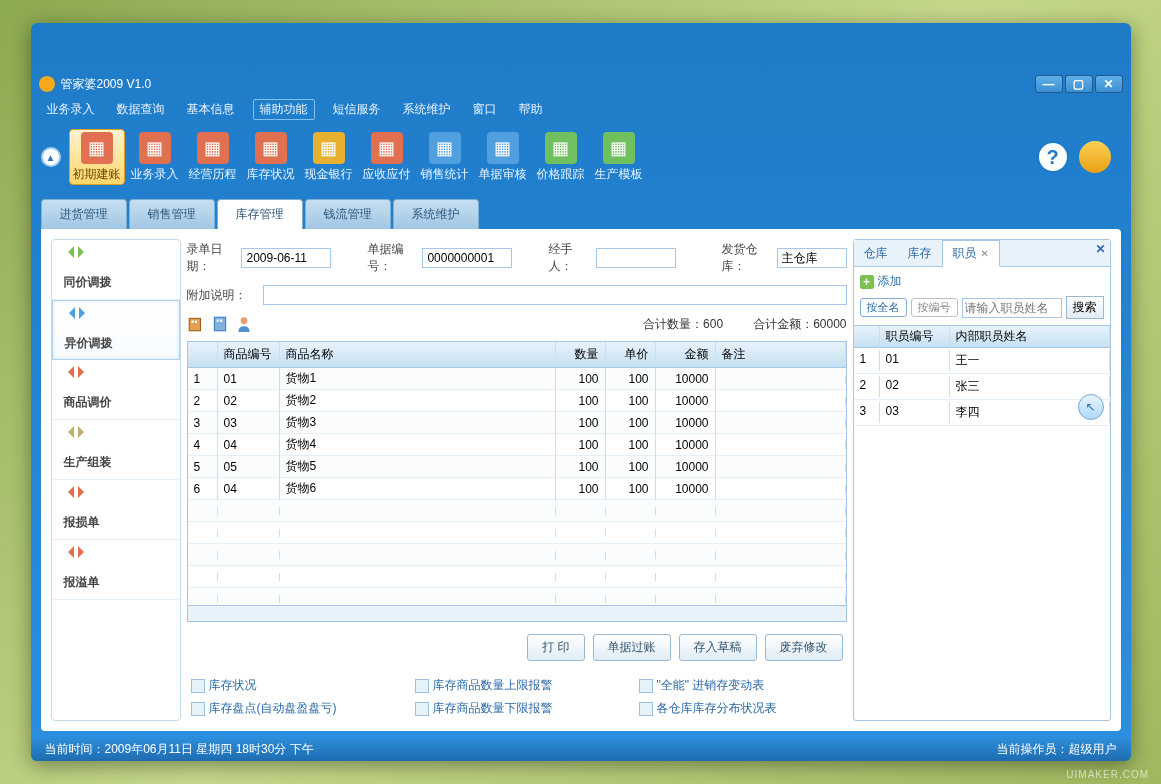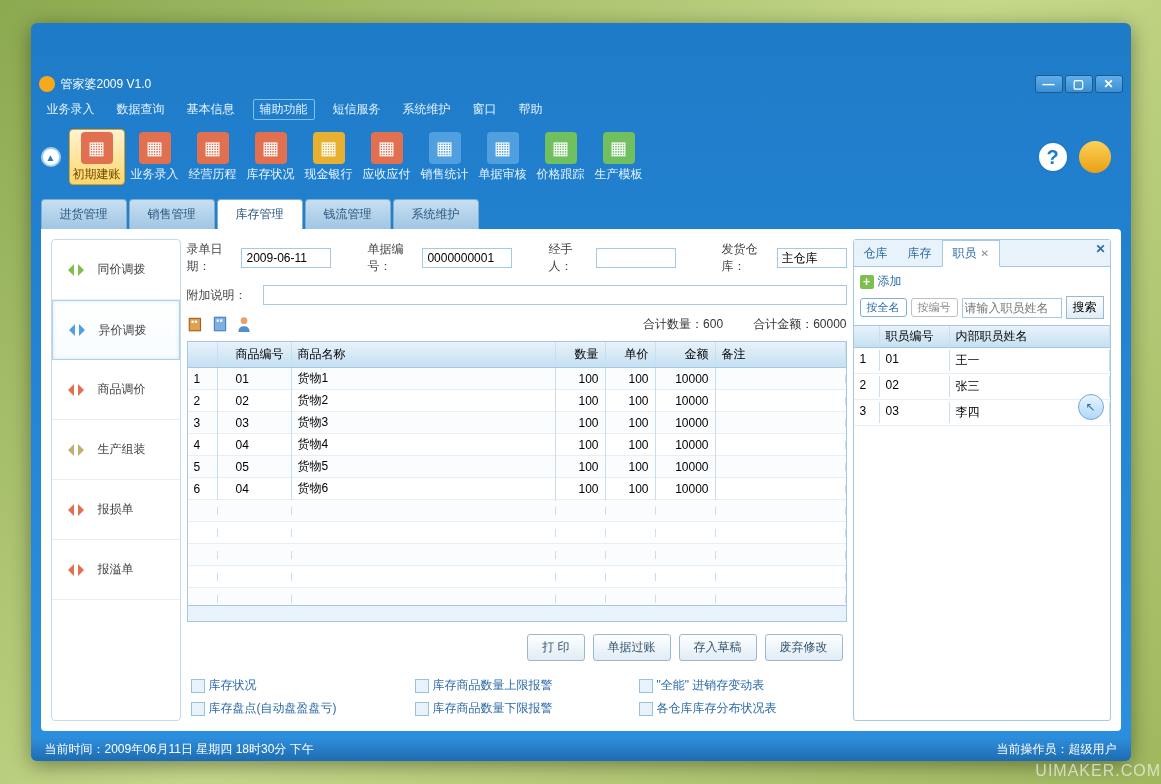"同价调拨" .sidenav-item { align-items: center -> flex-start; flex-direction: none -> column; font-weight: normal -> bold }
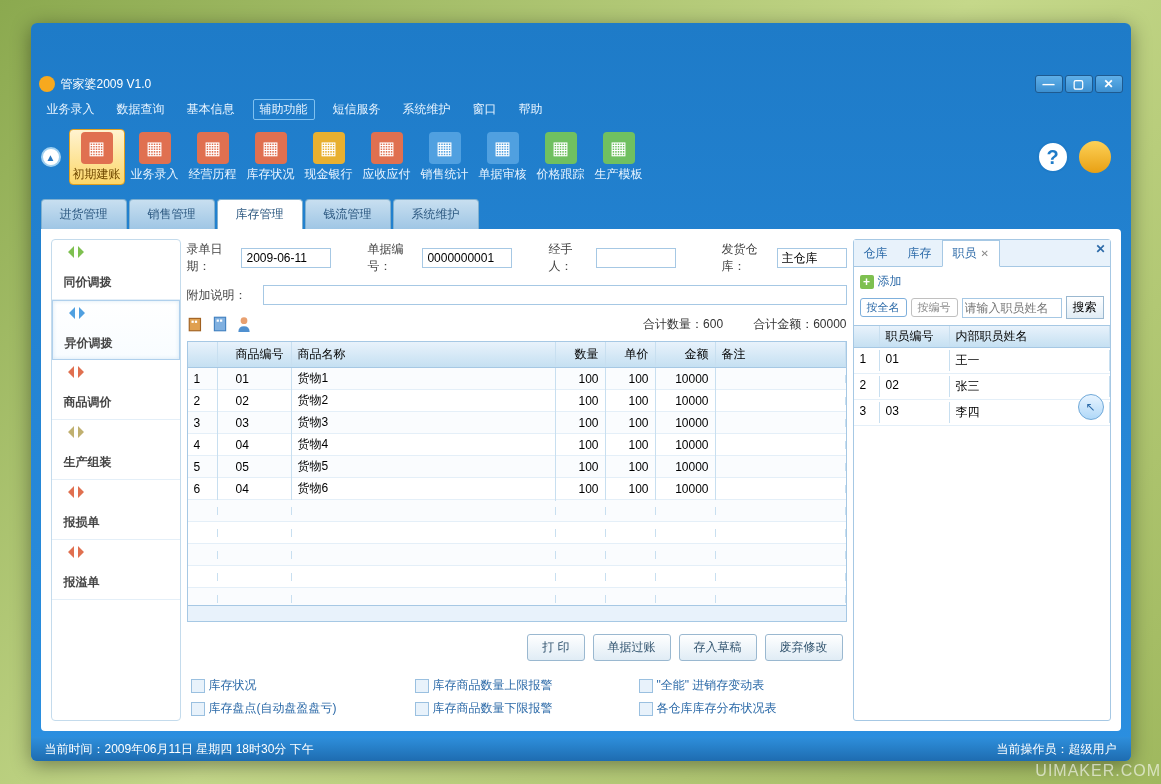"商品编号" .col-code { margin-left: 12px -> none }
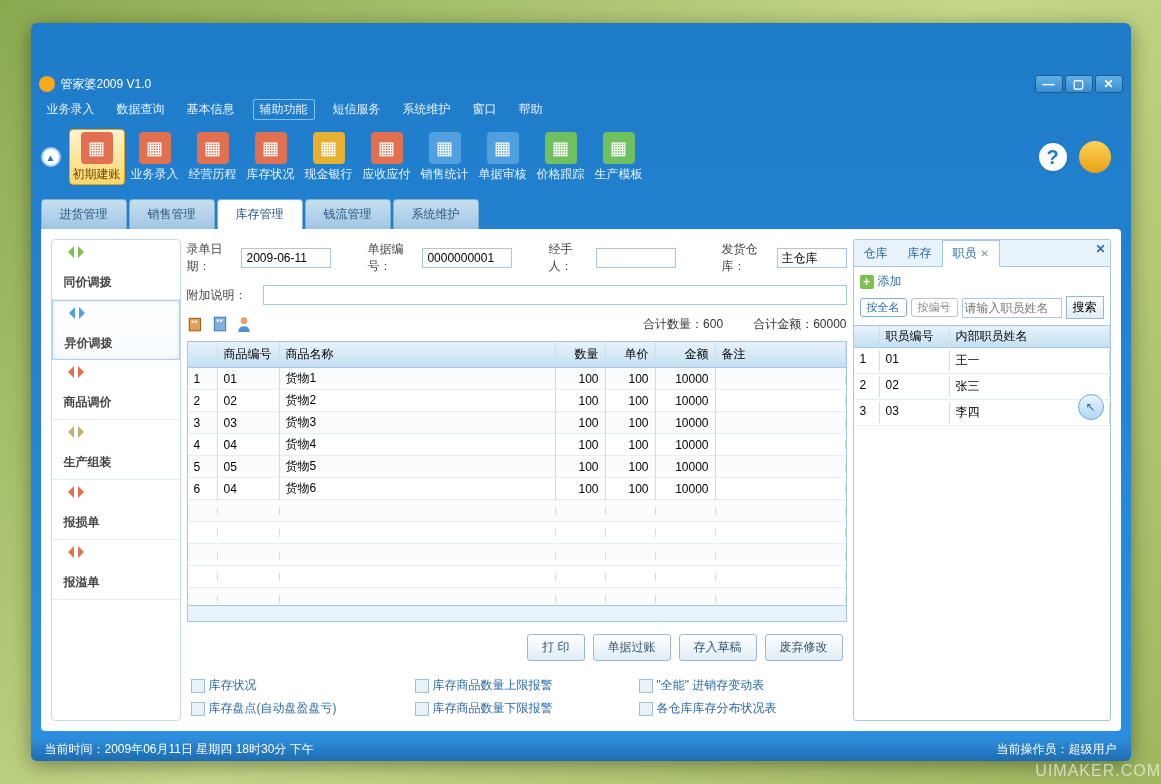"UIMAKER.COM" .watermark { font-size: 16px -> 10px; right: 0 -> 12px }
